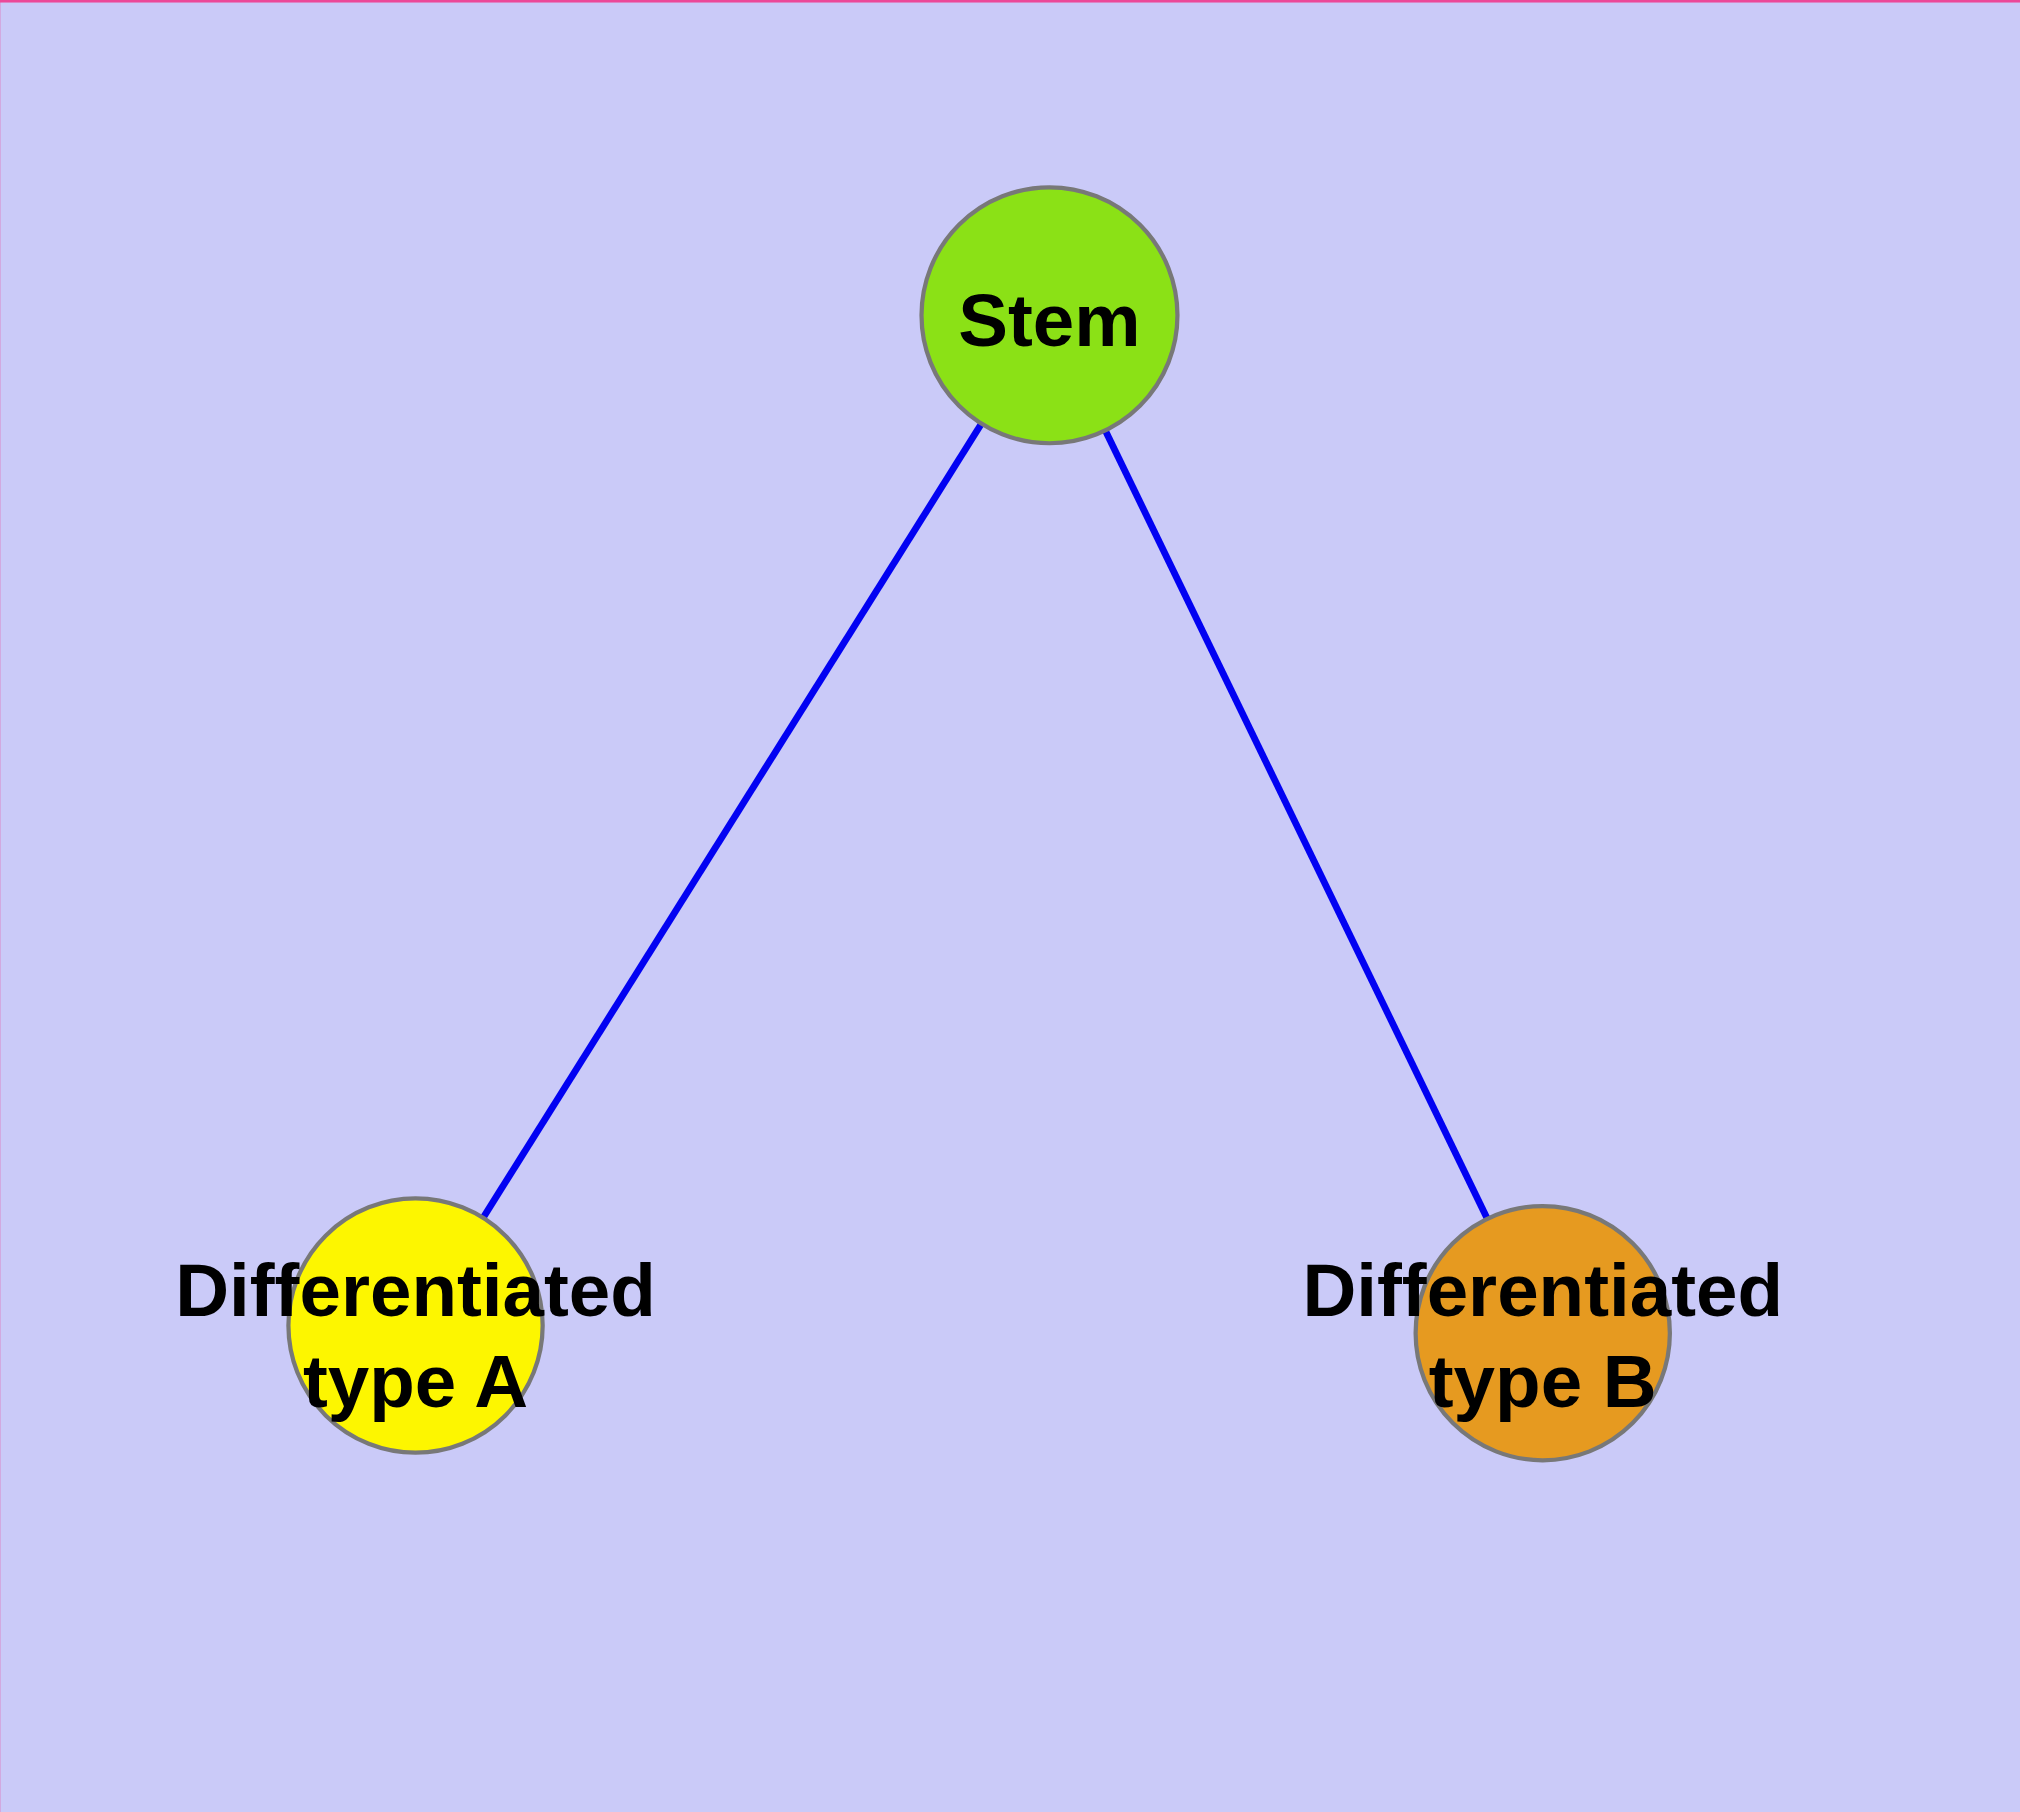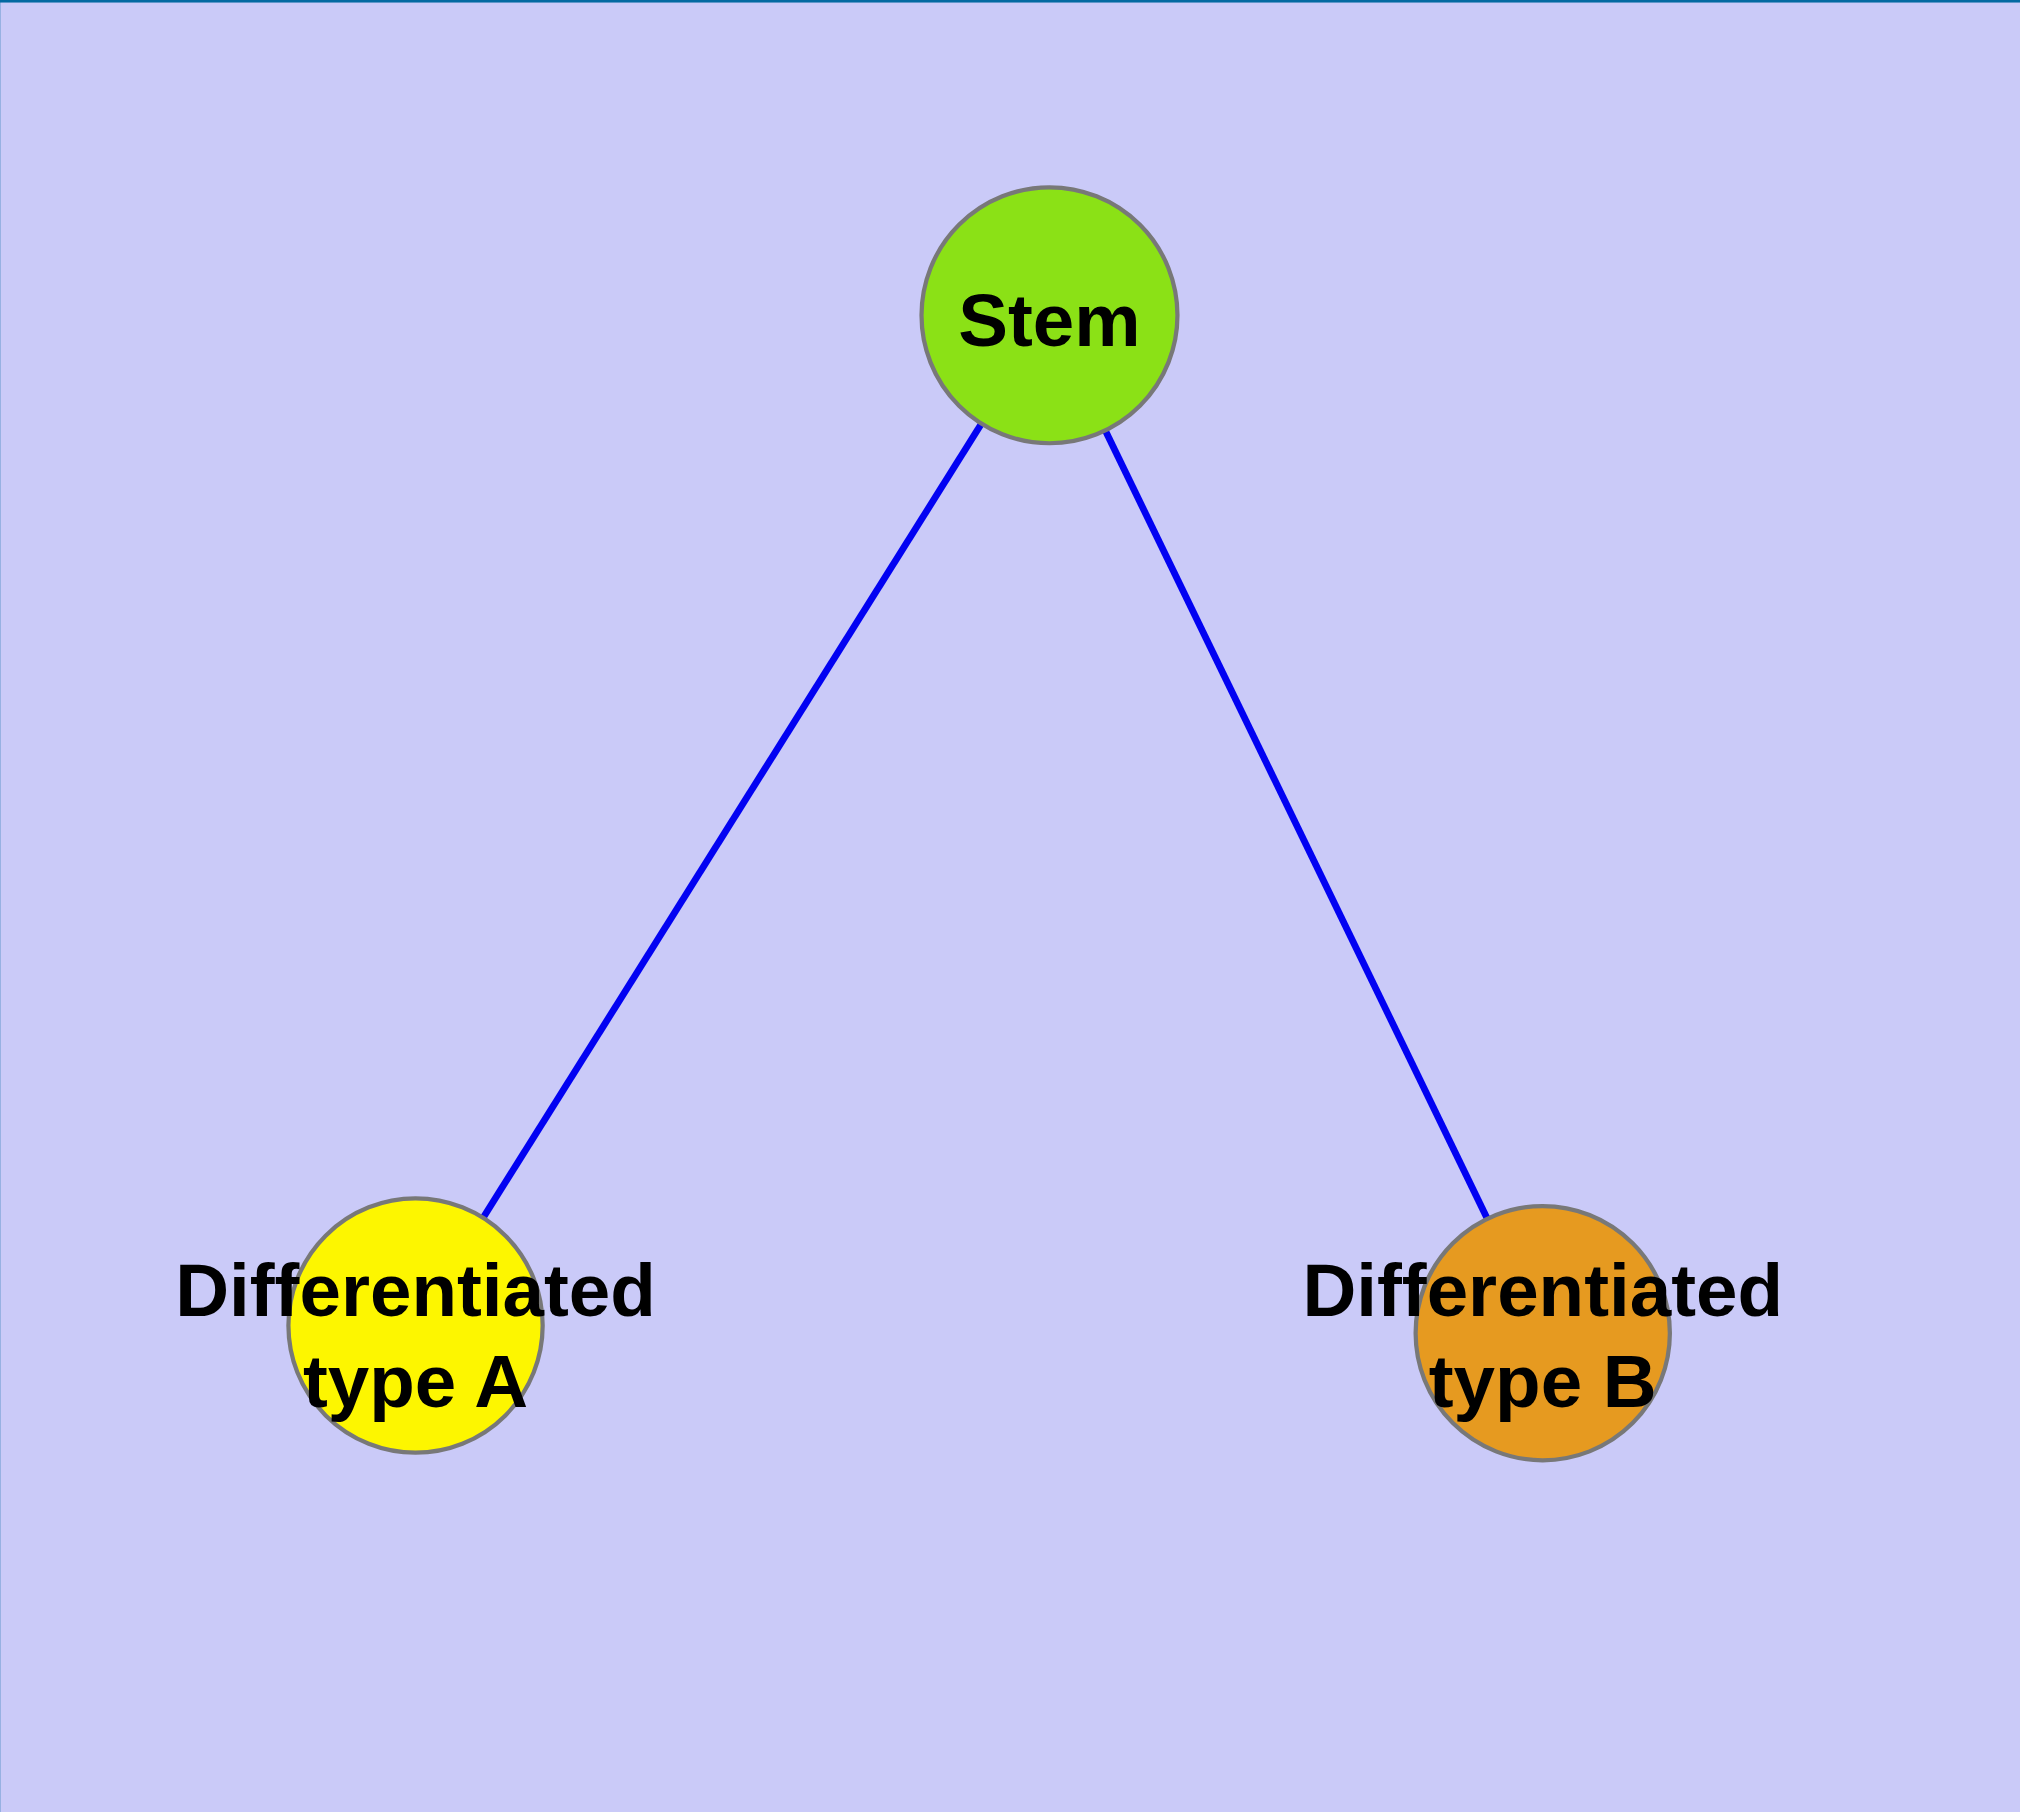"Stem" .stage { background: #0369a1 -> #ec4899 }
